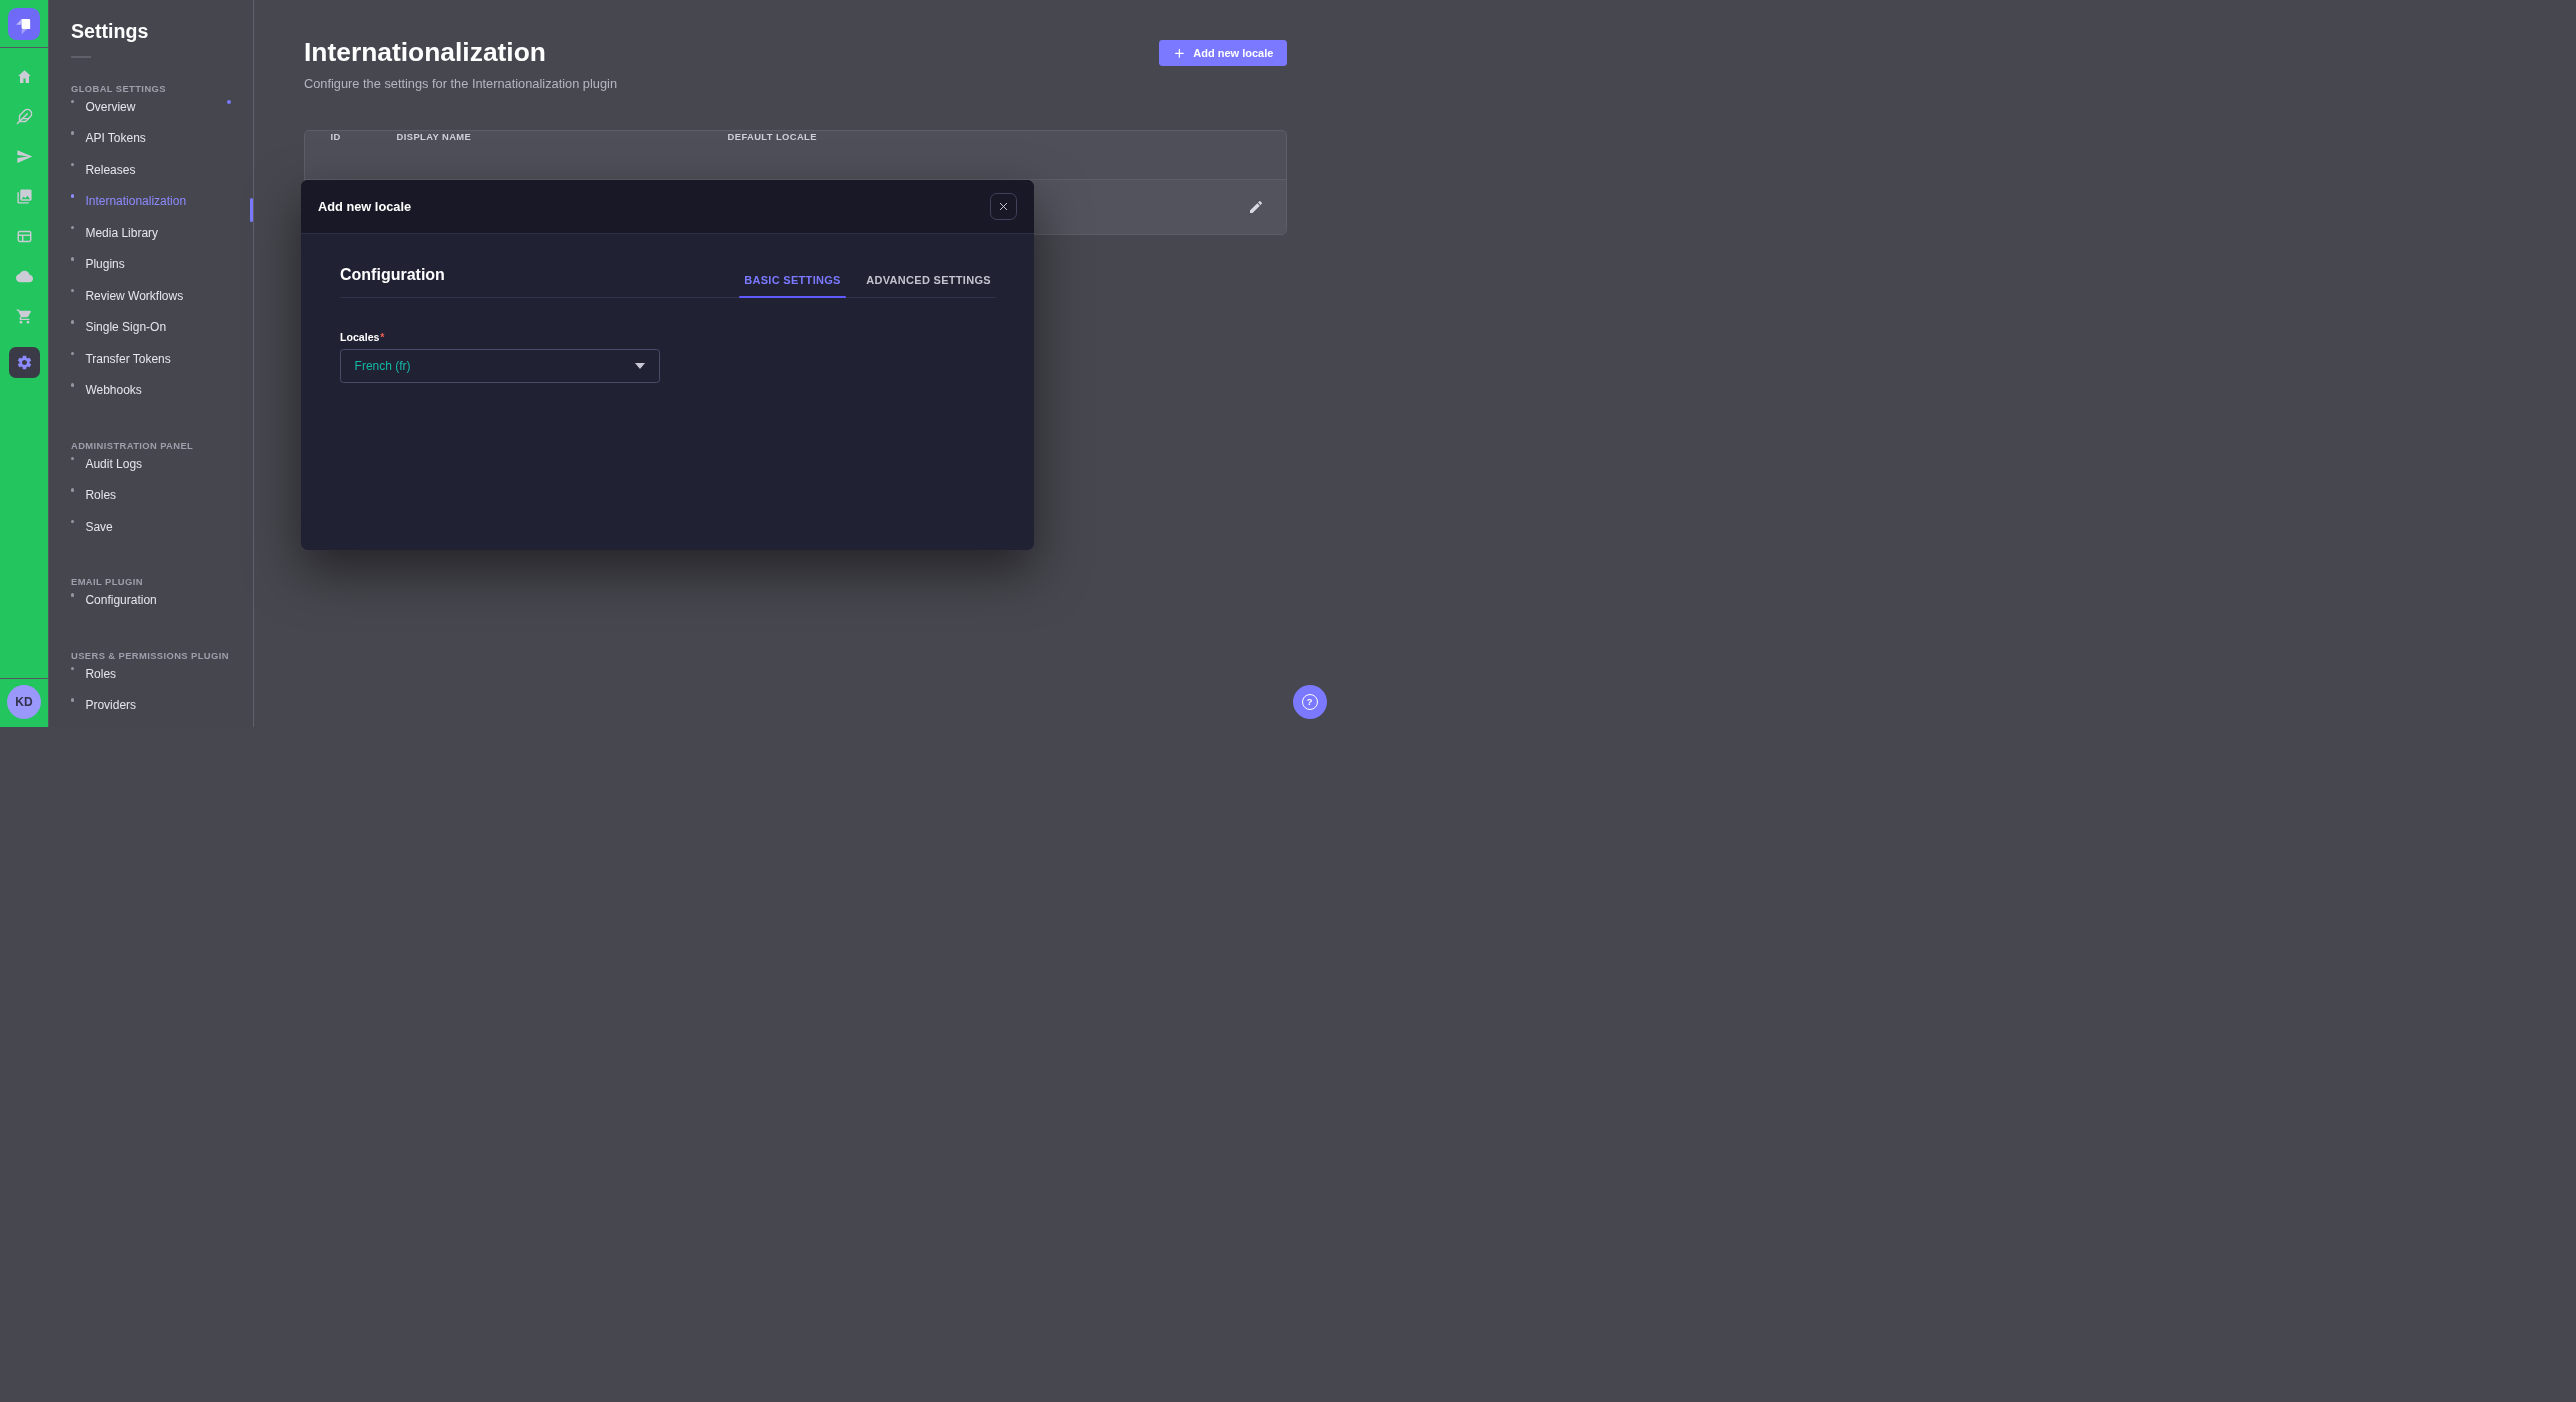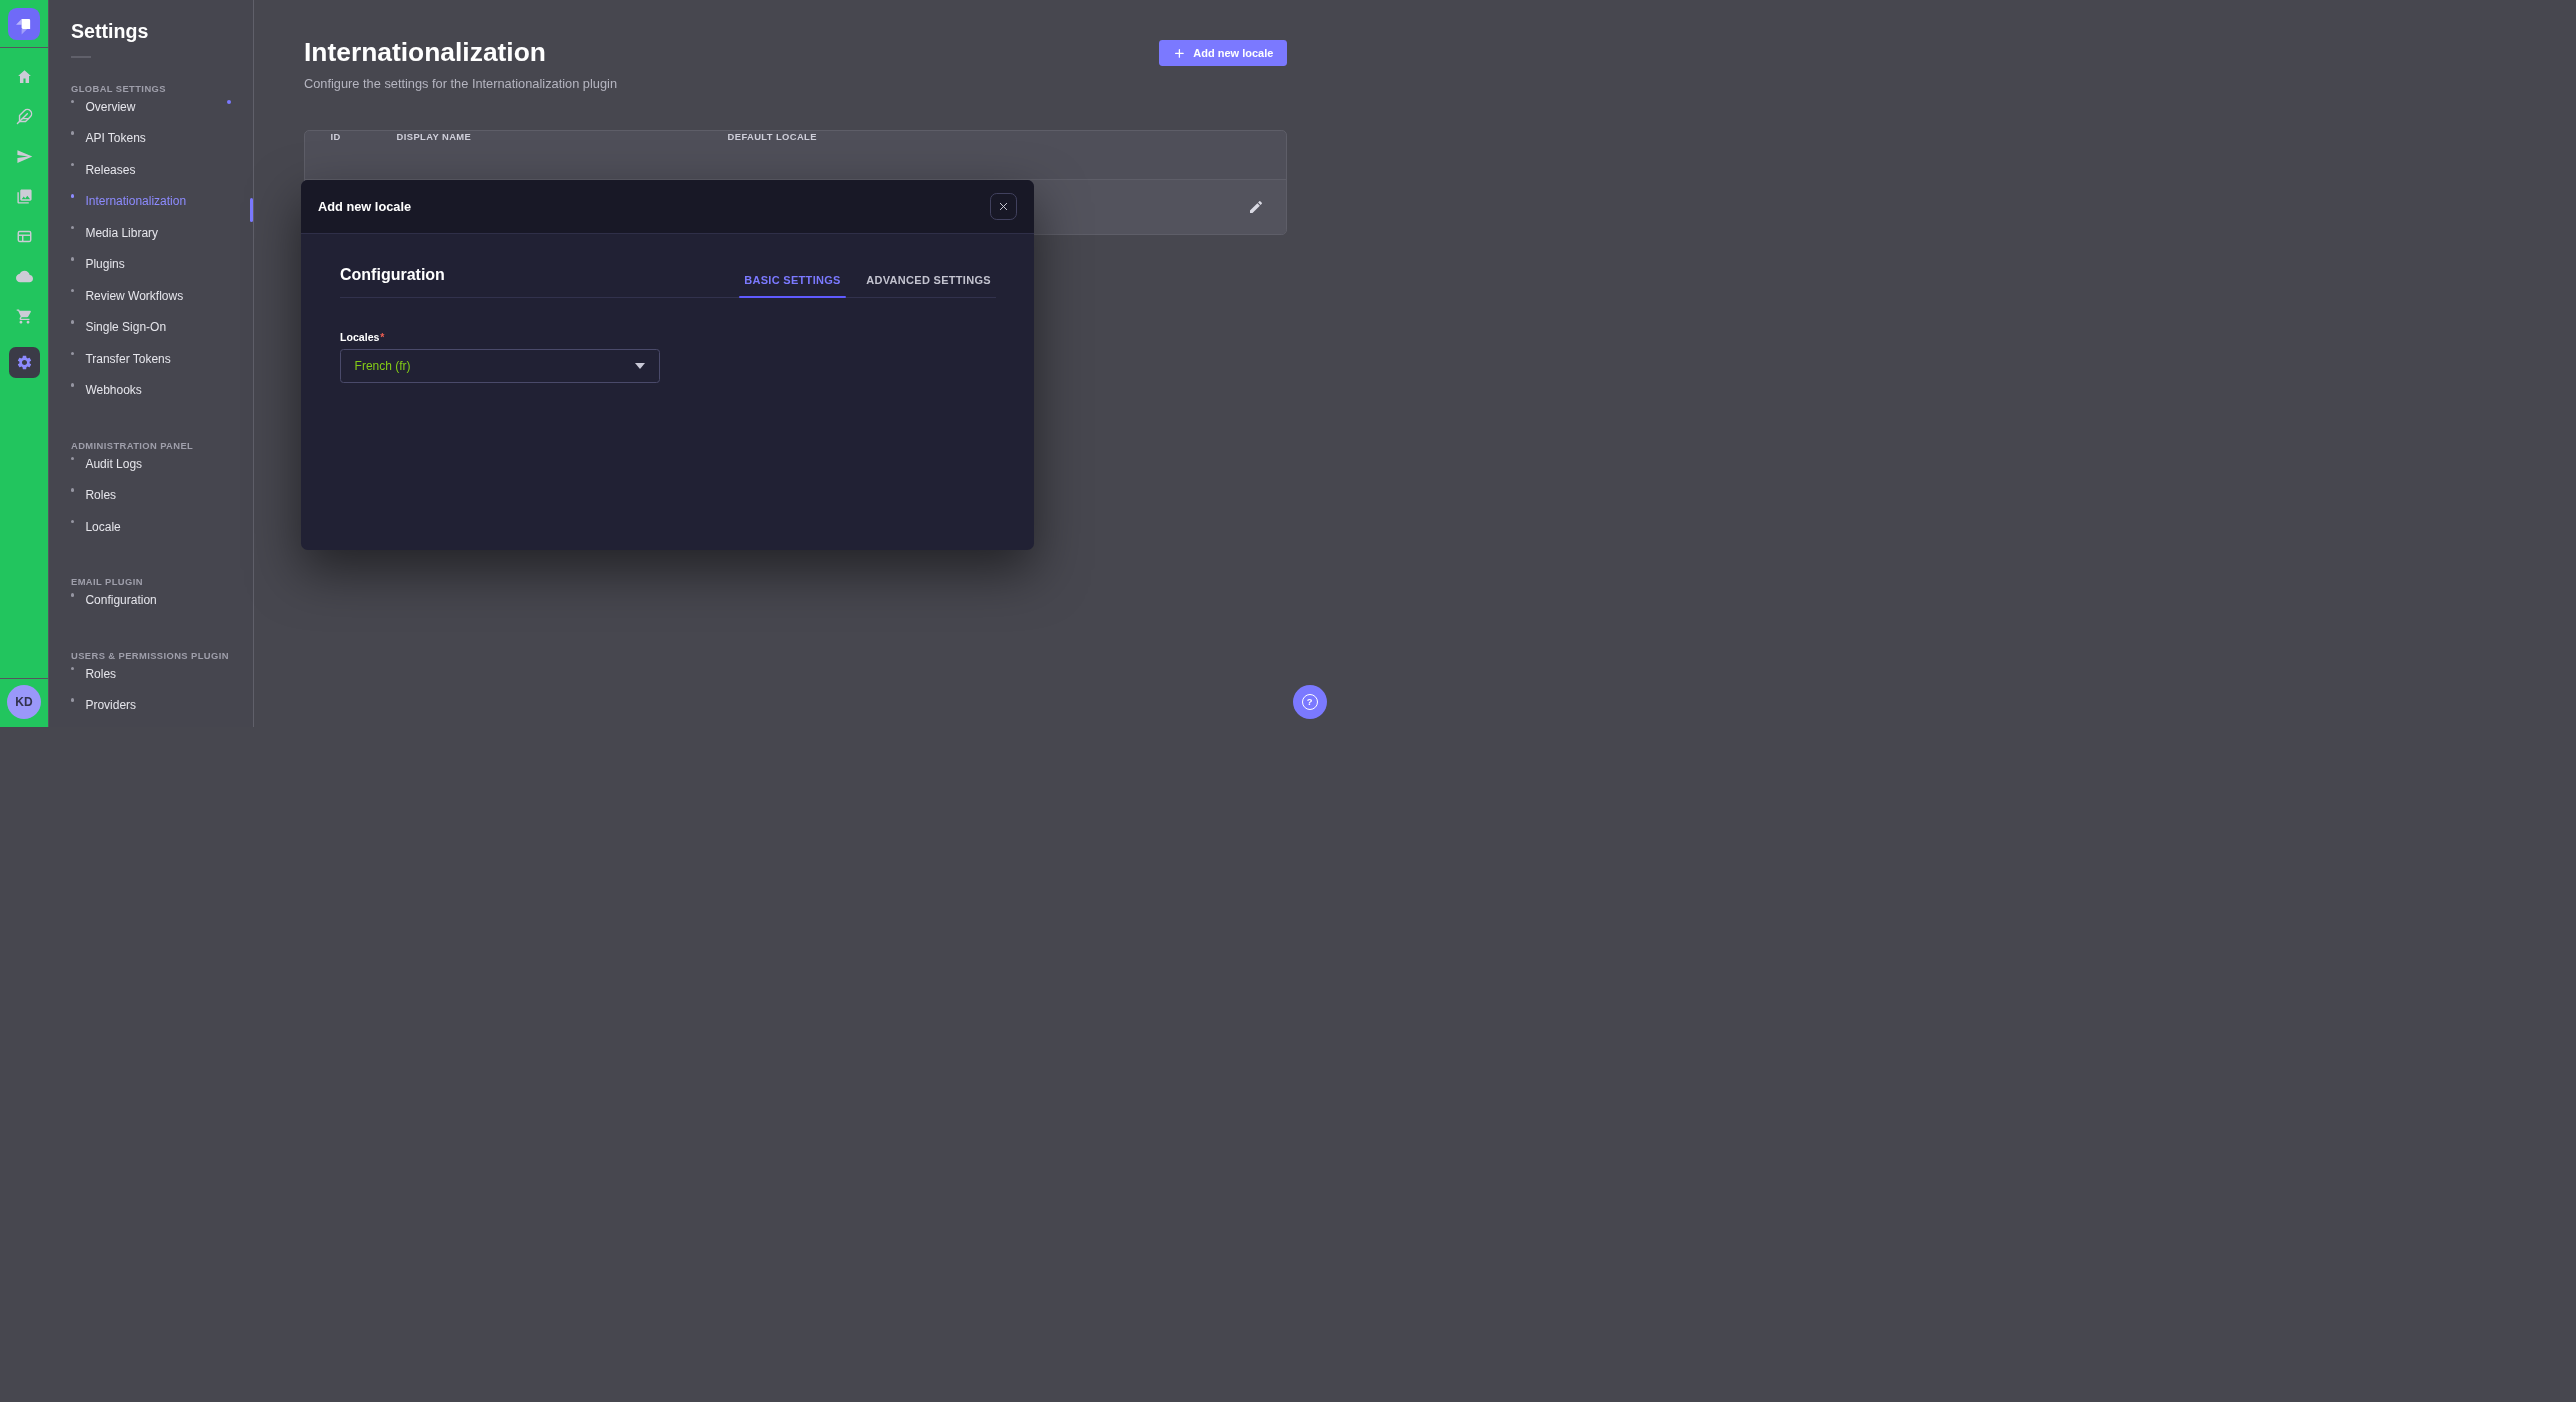"French (fr)" .control { color: #84cc16 -> #14b8a6 }
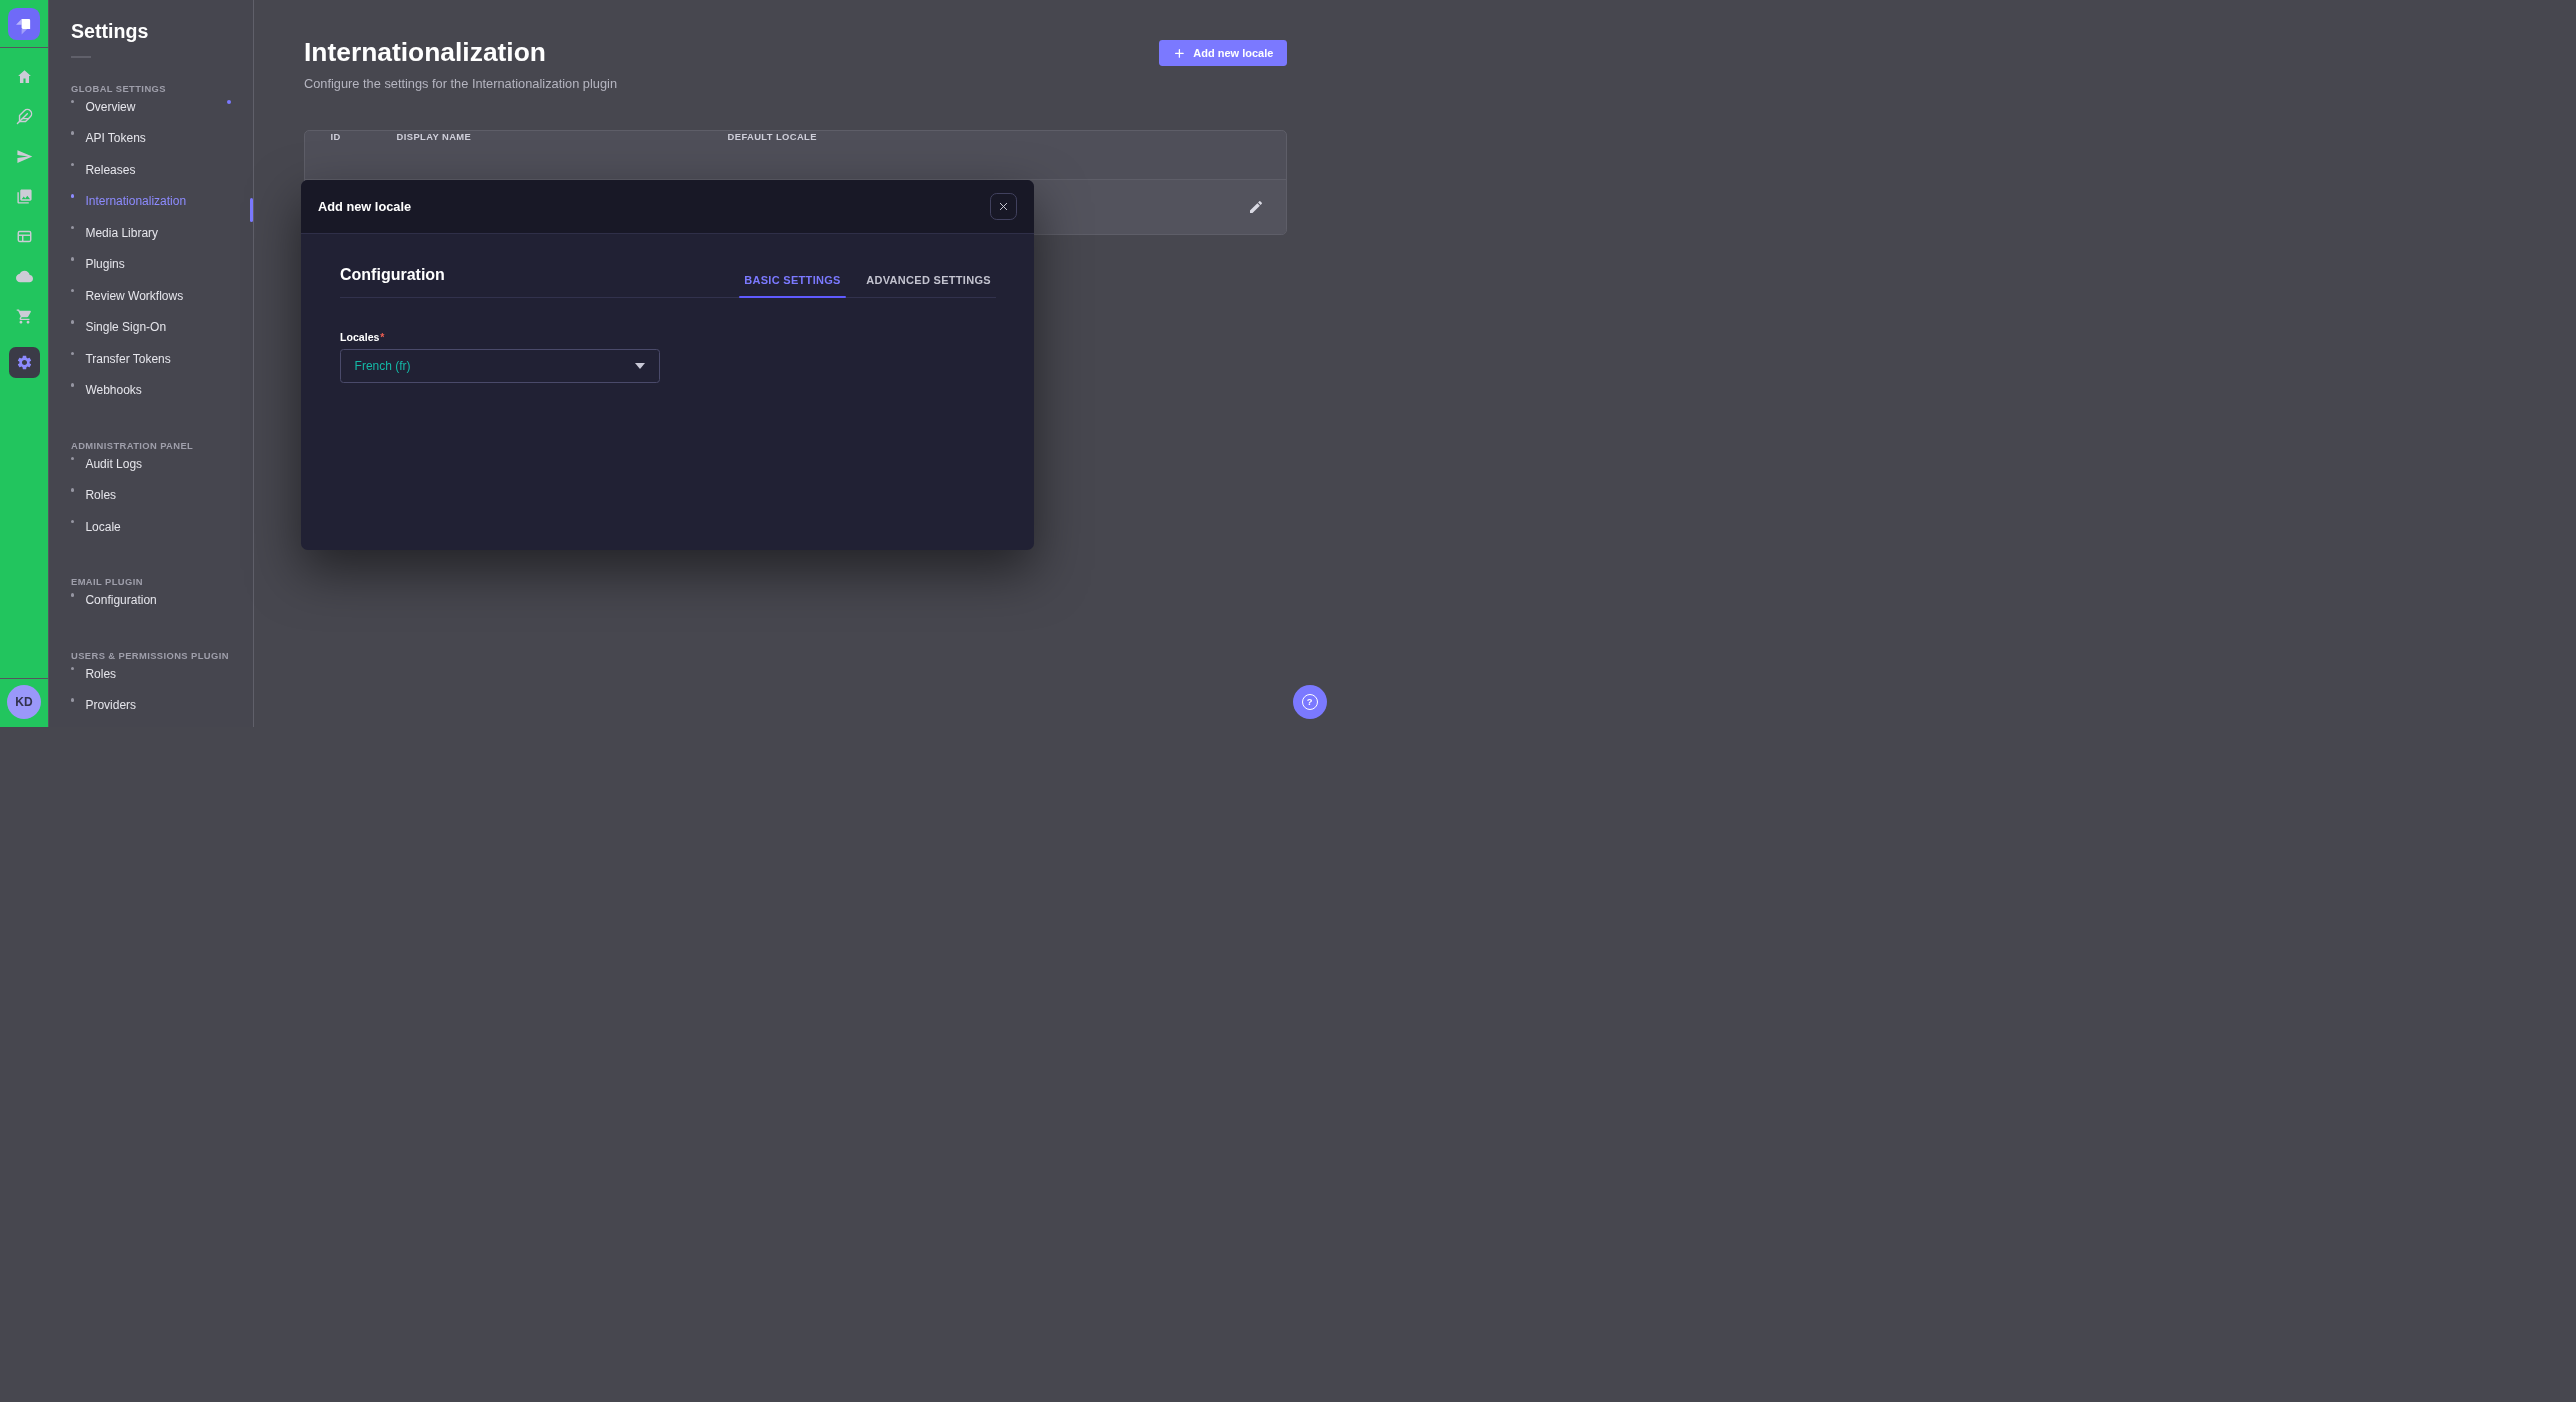"Locale" span { text: Locale -> Save }
